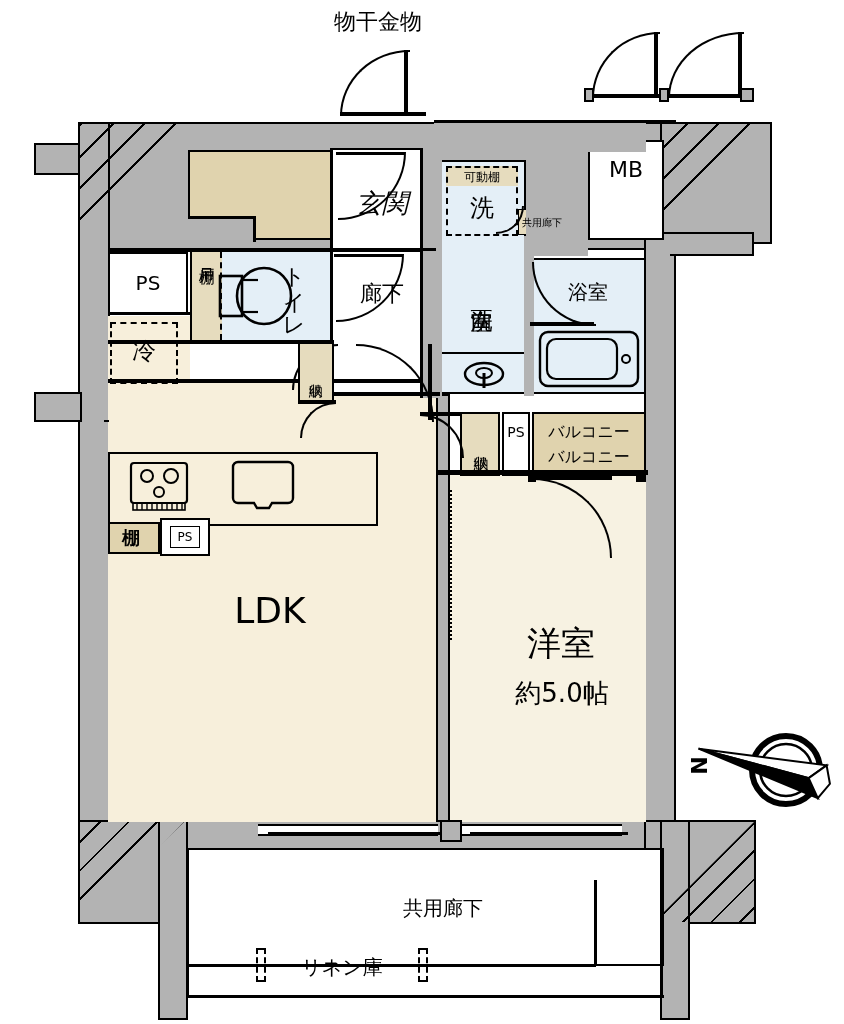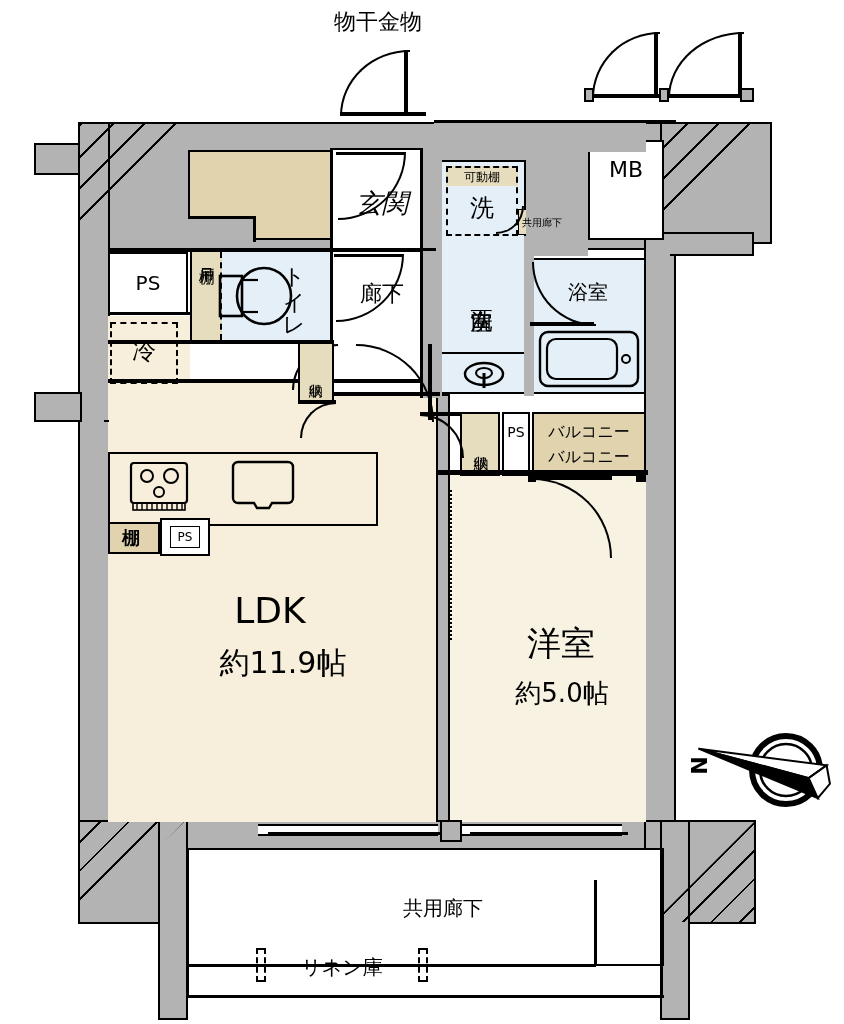"約11.9帖" div.t { html: <div>約11.9帖</div> -> none }
